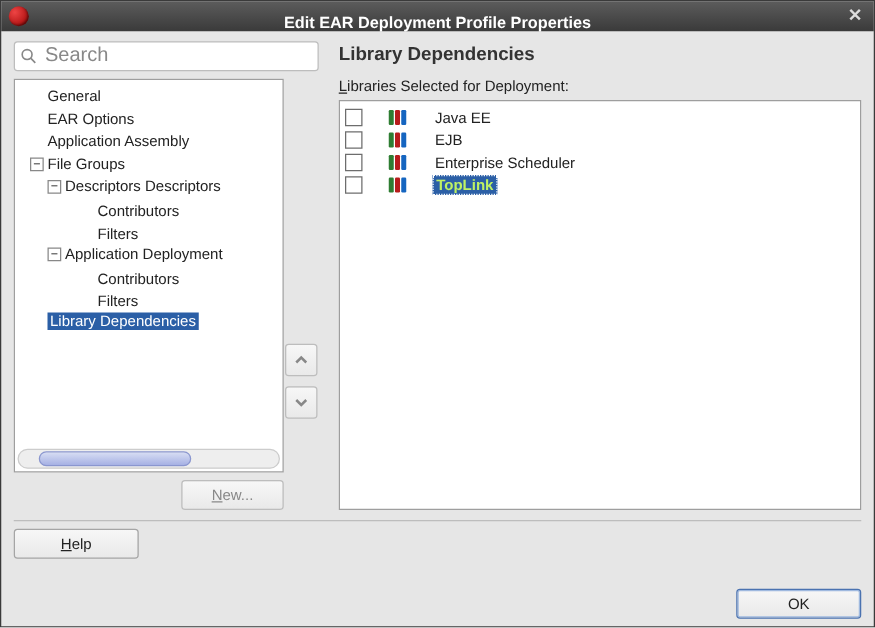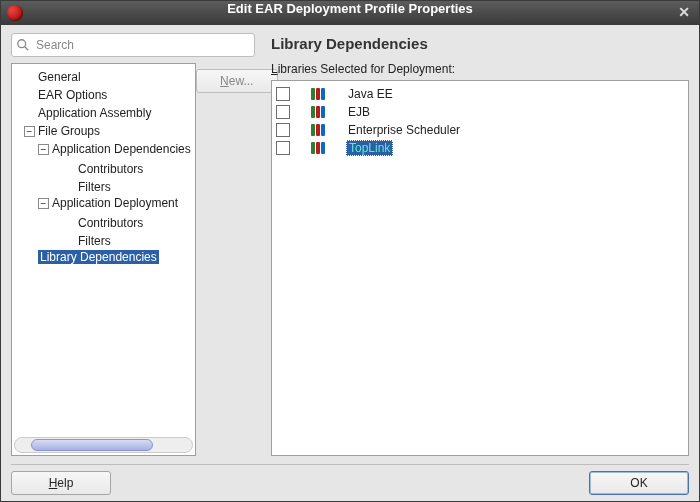"Edit EAR Deployment Profile Properties" .titlebar { align-items: flex-start -> flex-end }
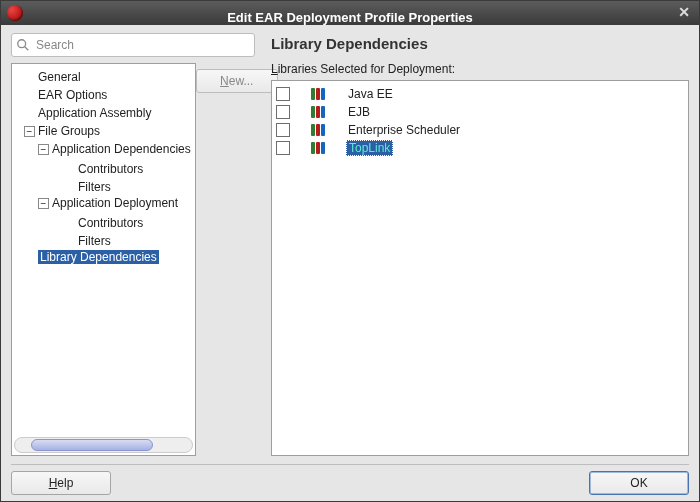"Search" .search-row input { font-size: 12px -> 16px }
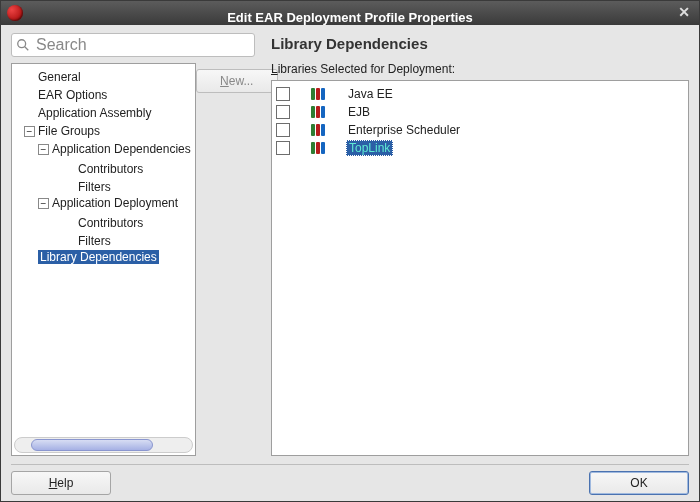"General" .tree-wrap { flex-direction: row -> column }
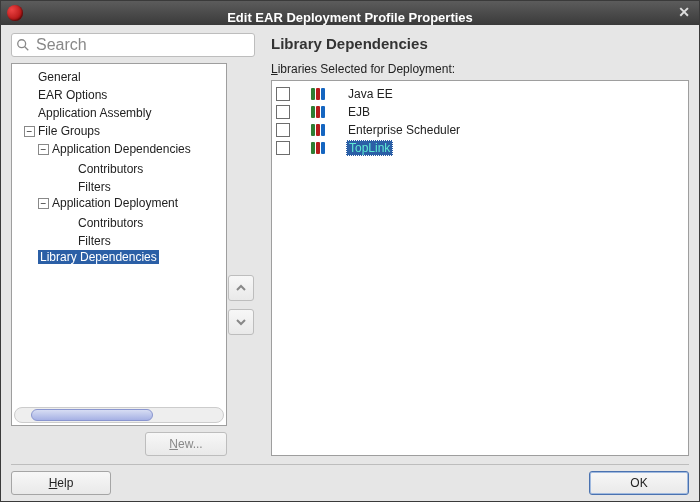"Application Dependencies" span { text: Application Dependencies -> Descriptors Descriptors }
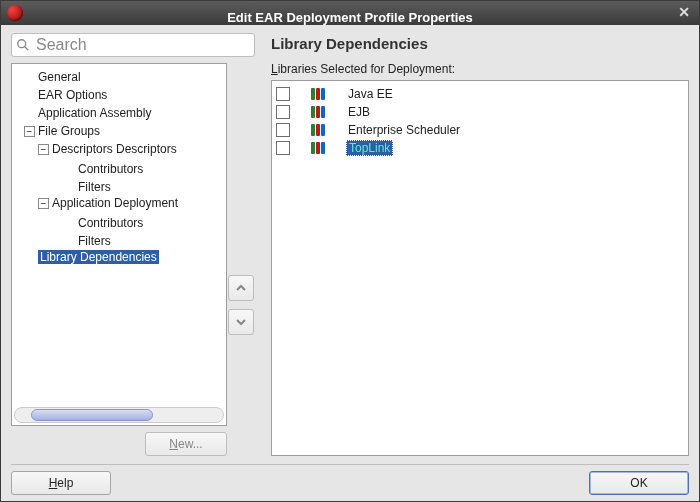"TopLink" .lib-row.selected .label { color: #5eead4 -> #bef264; font-weight: none -> bold }
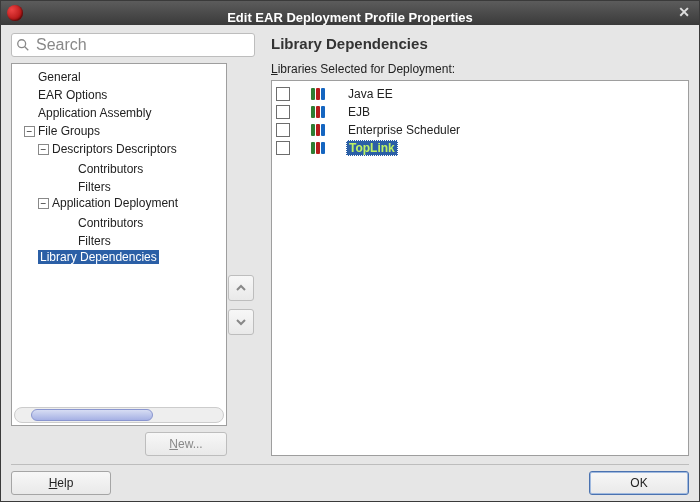"OK" .footer .right { margin-top: none -> 48px }
